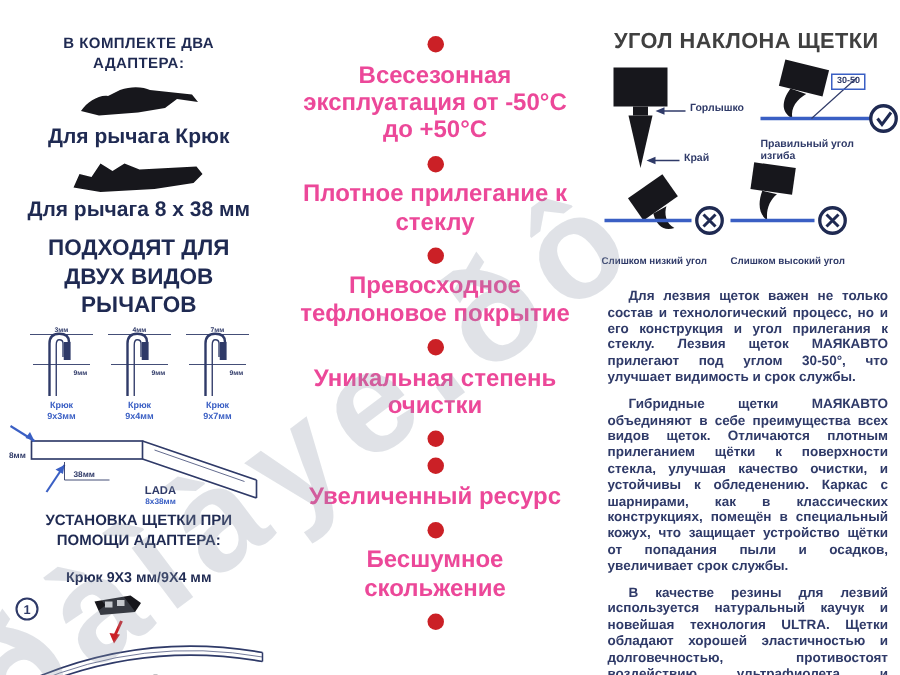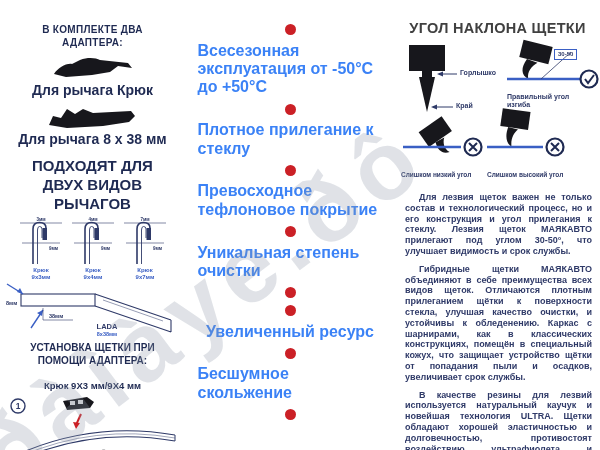"Всесезонная эксплуатация от -50°С до" .feature { color: #3b82f6 -> #ec4899; text-align: none -> center }
